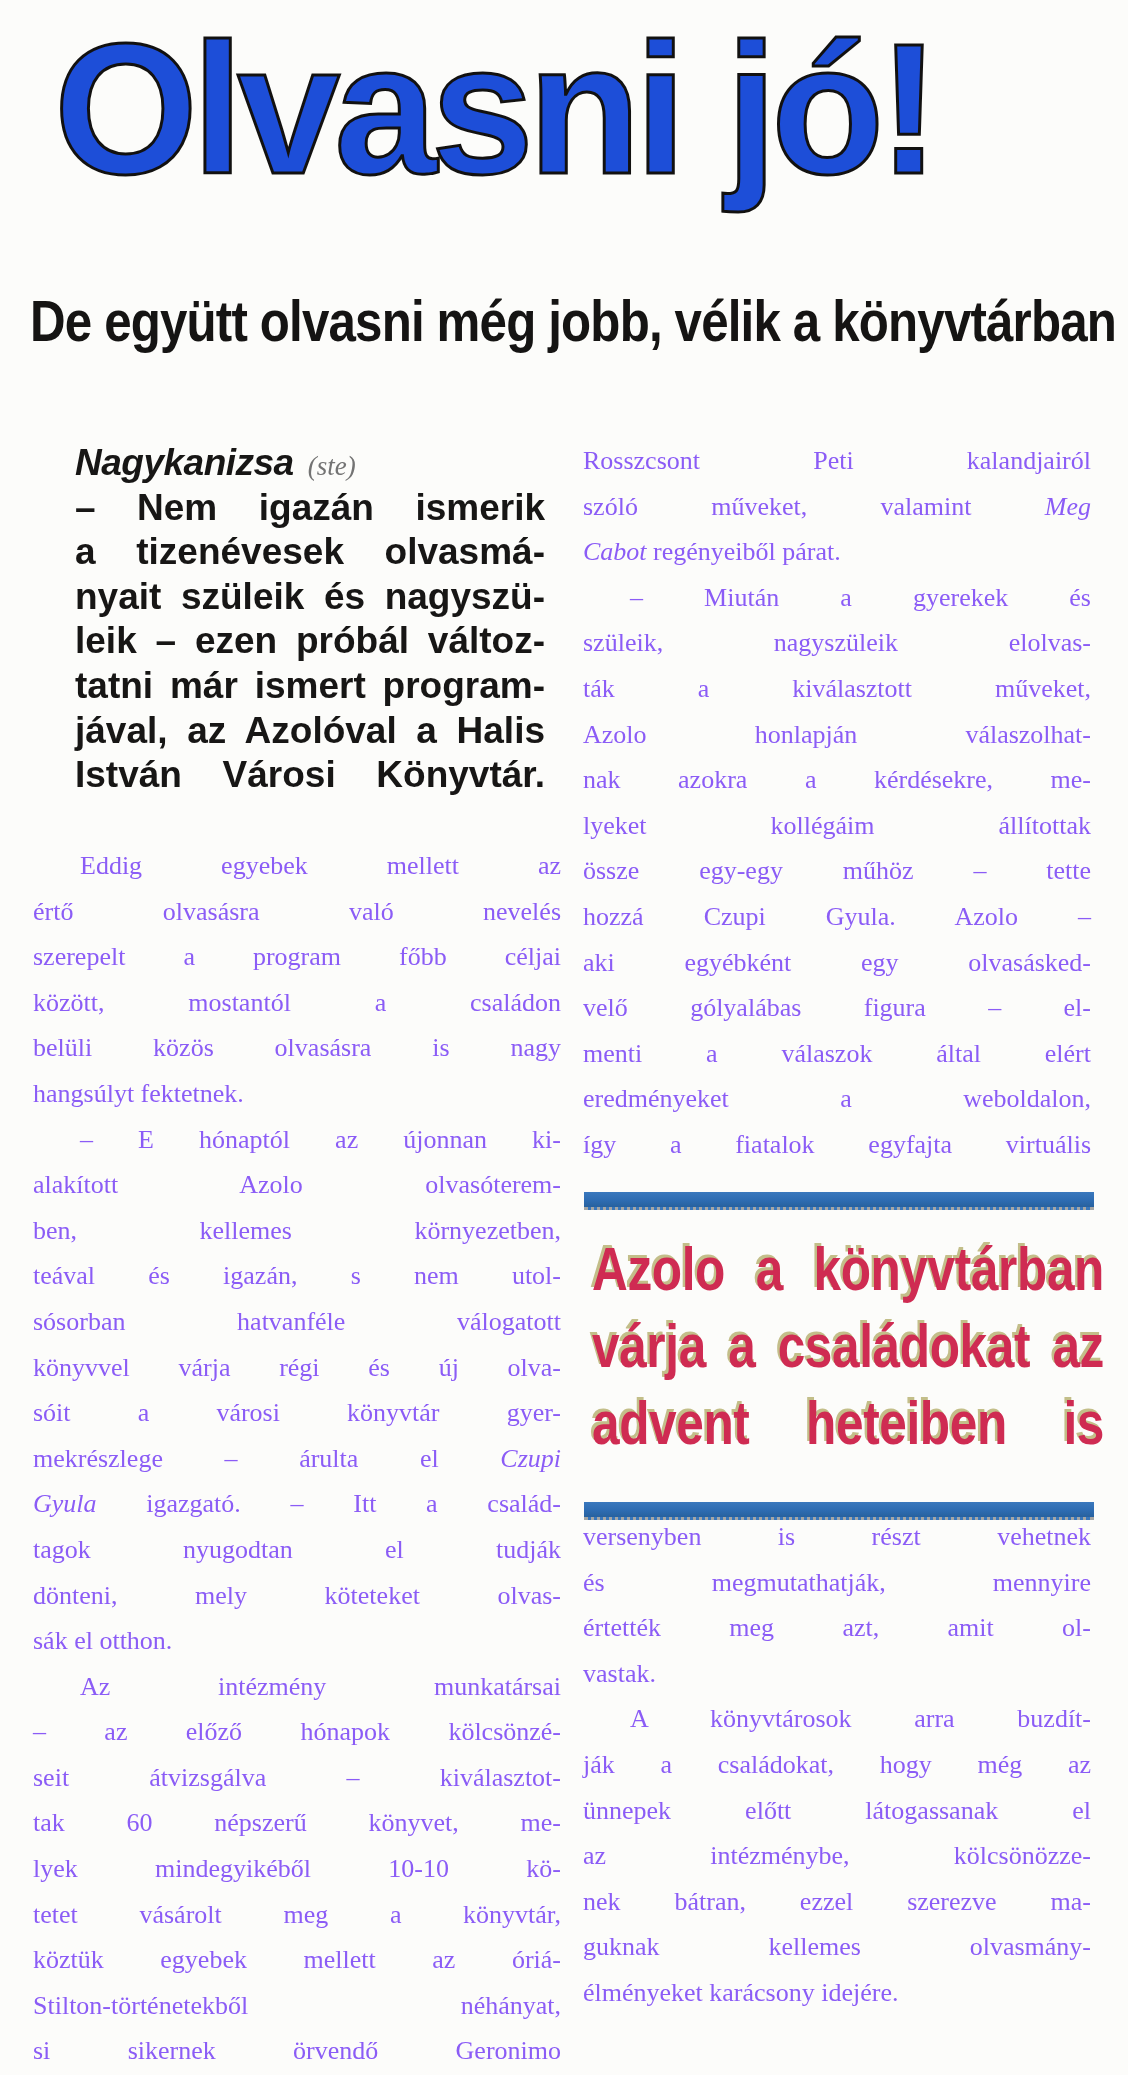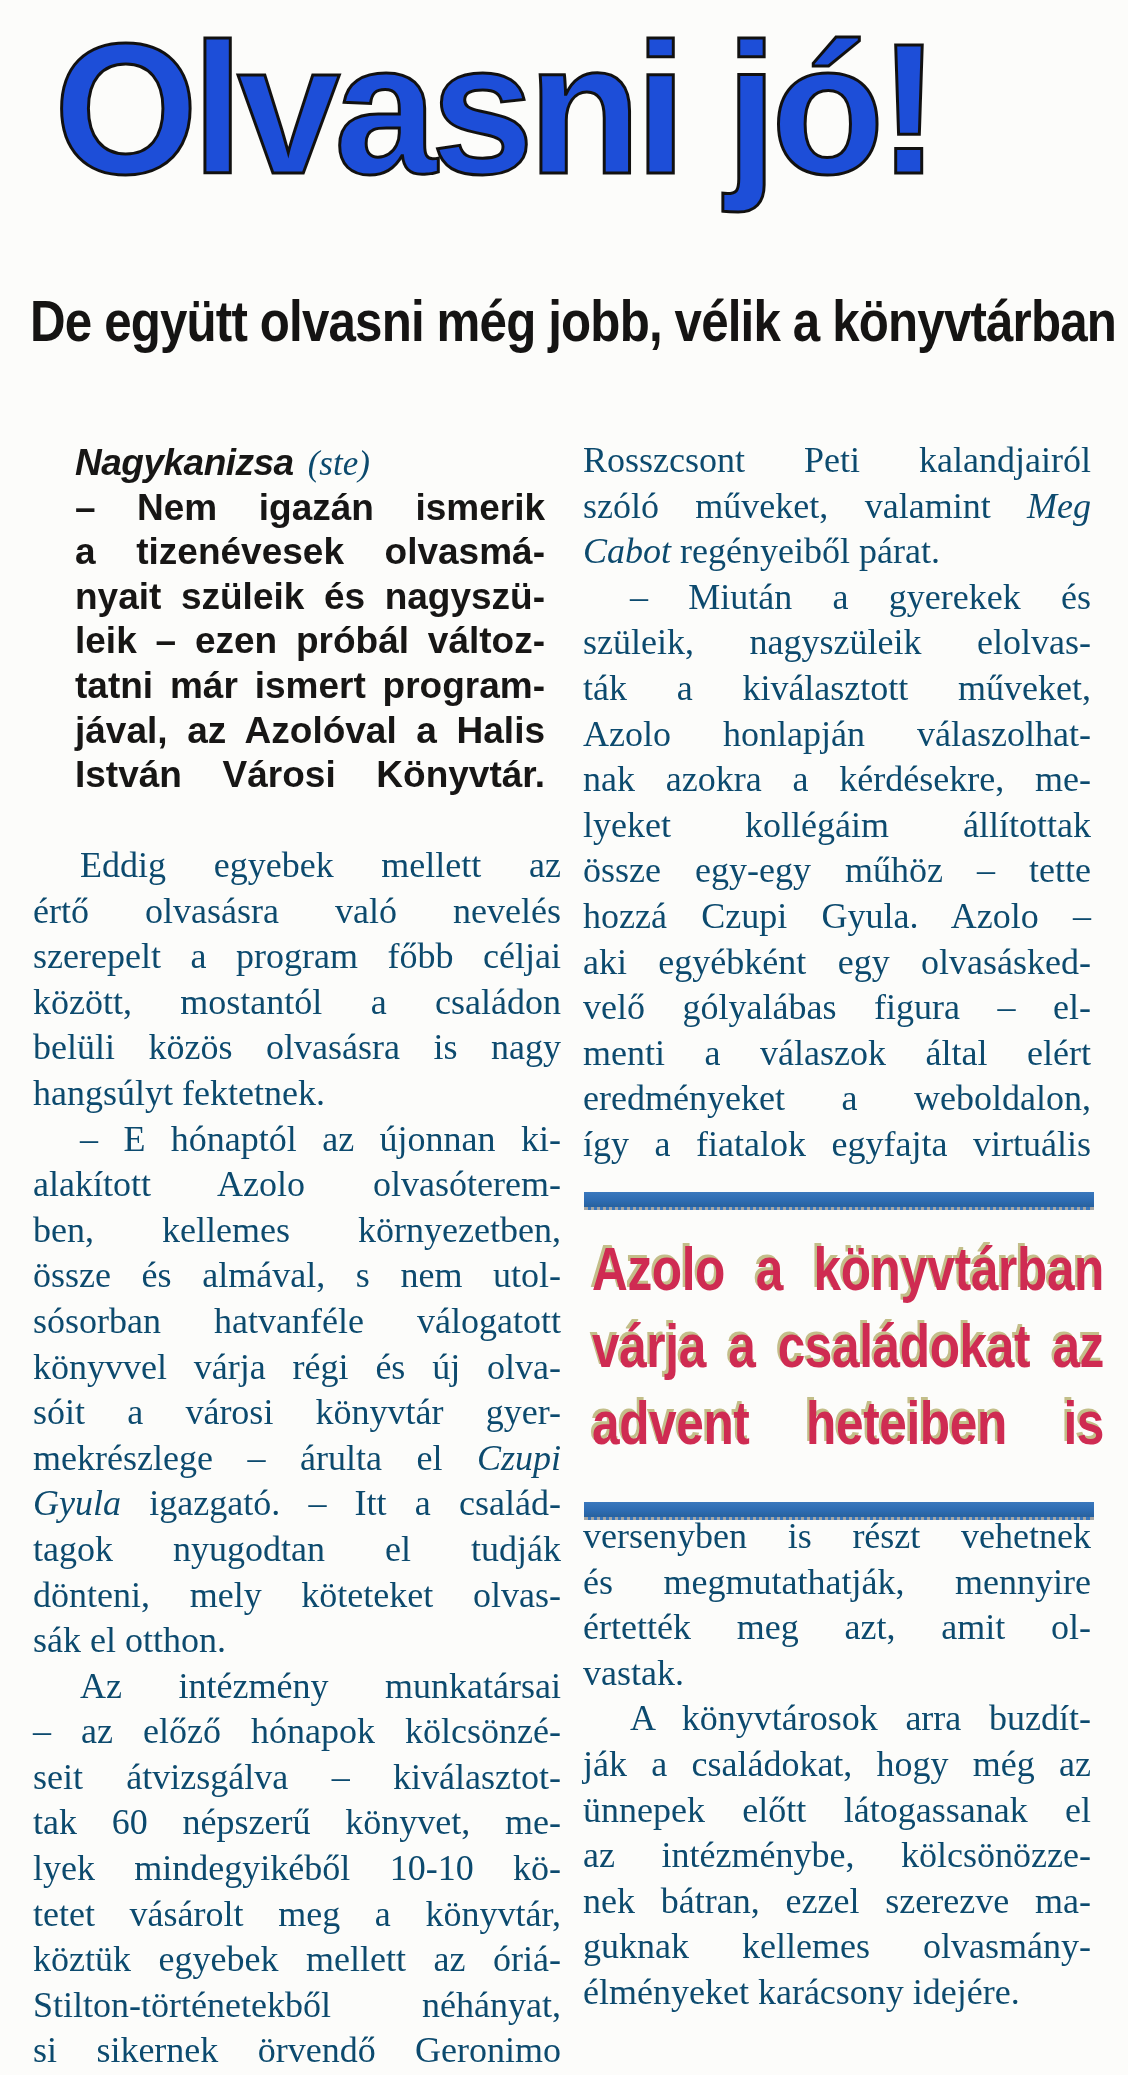"(ste)" .dateline .by { color: #0c4a6e -> #737373; font-size: 35px -> 27px }
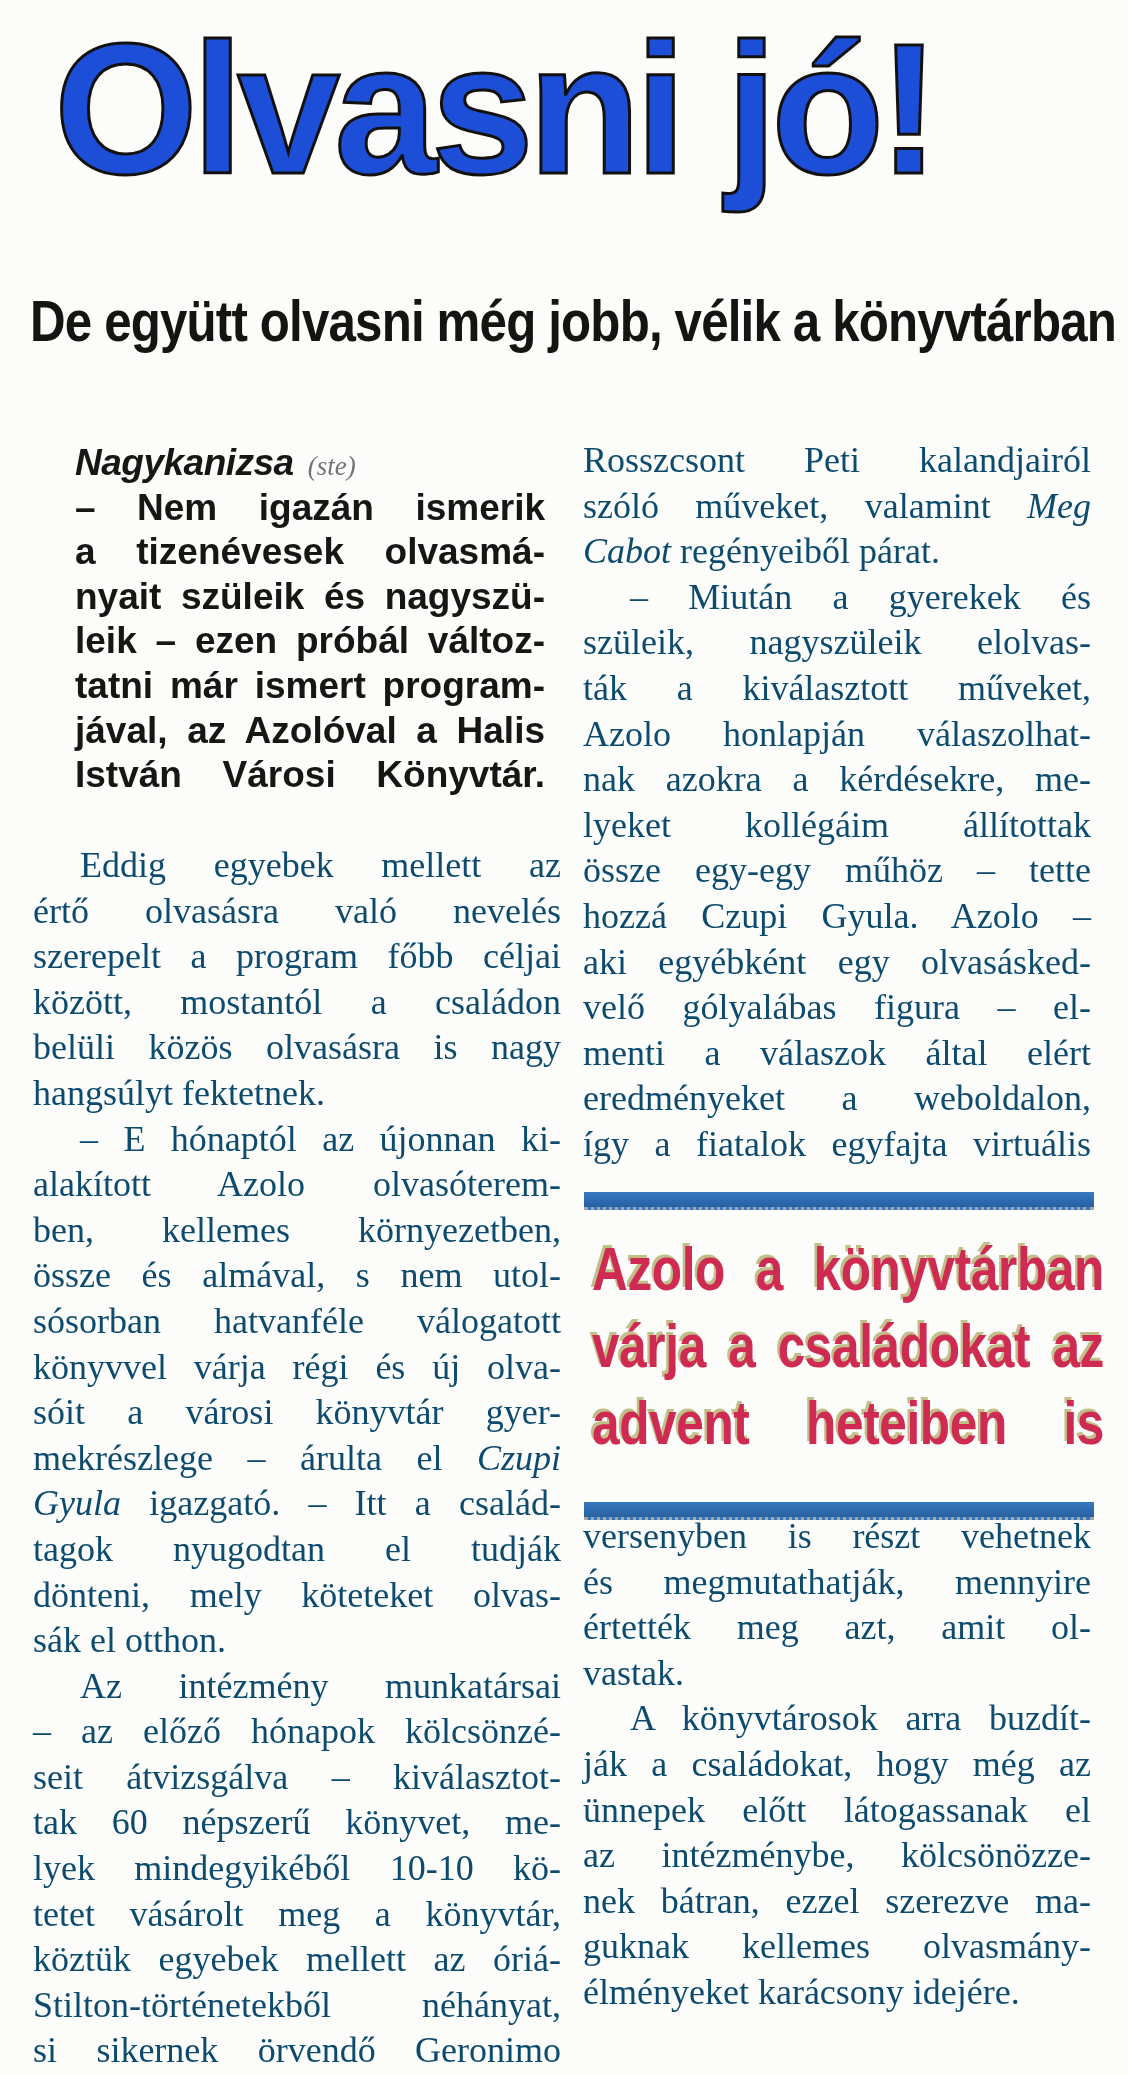"Rosszcsont Peti kalandjairól" .bodycol { color: #0c4a6e -> #8b5cf6; font-size: 36px -> 26px }
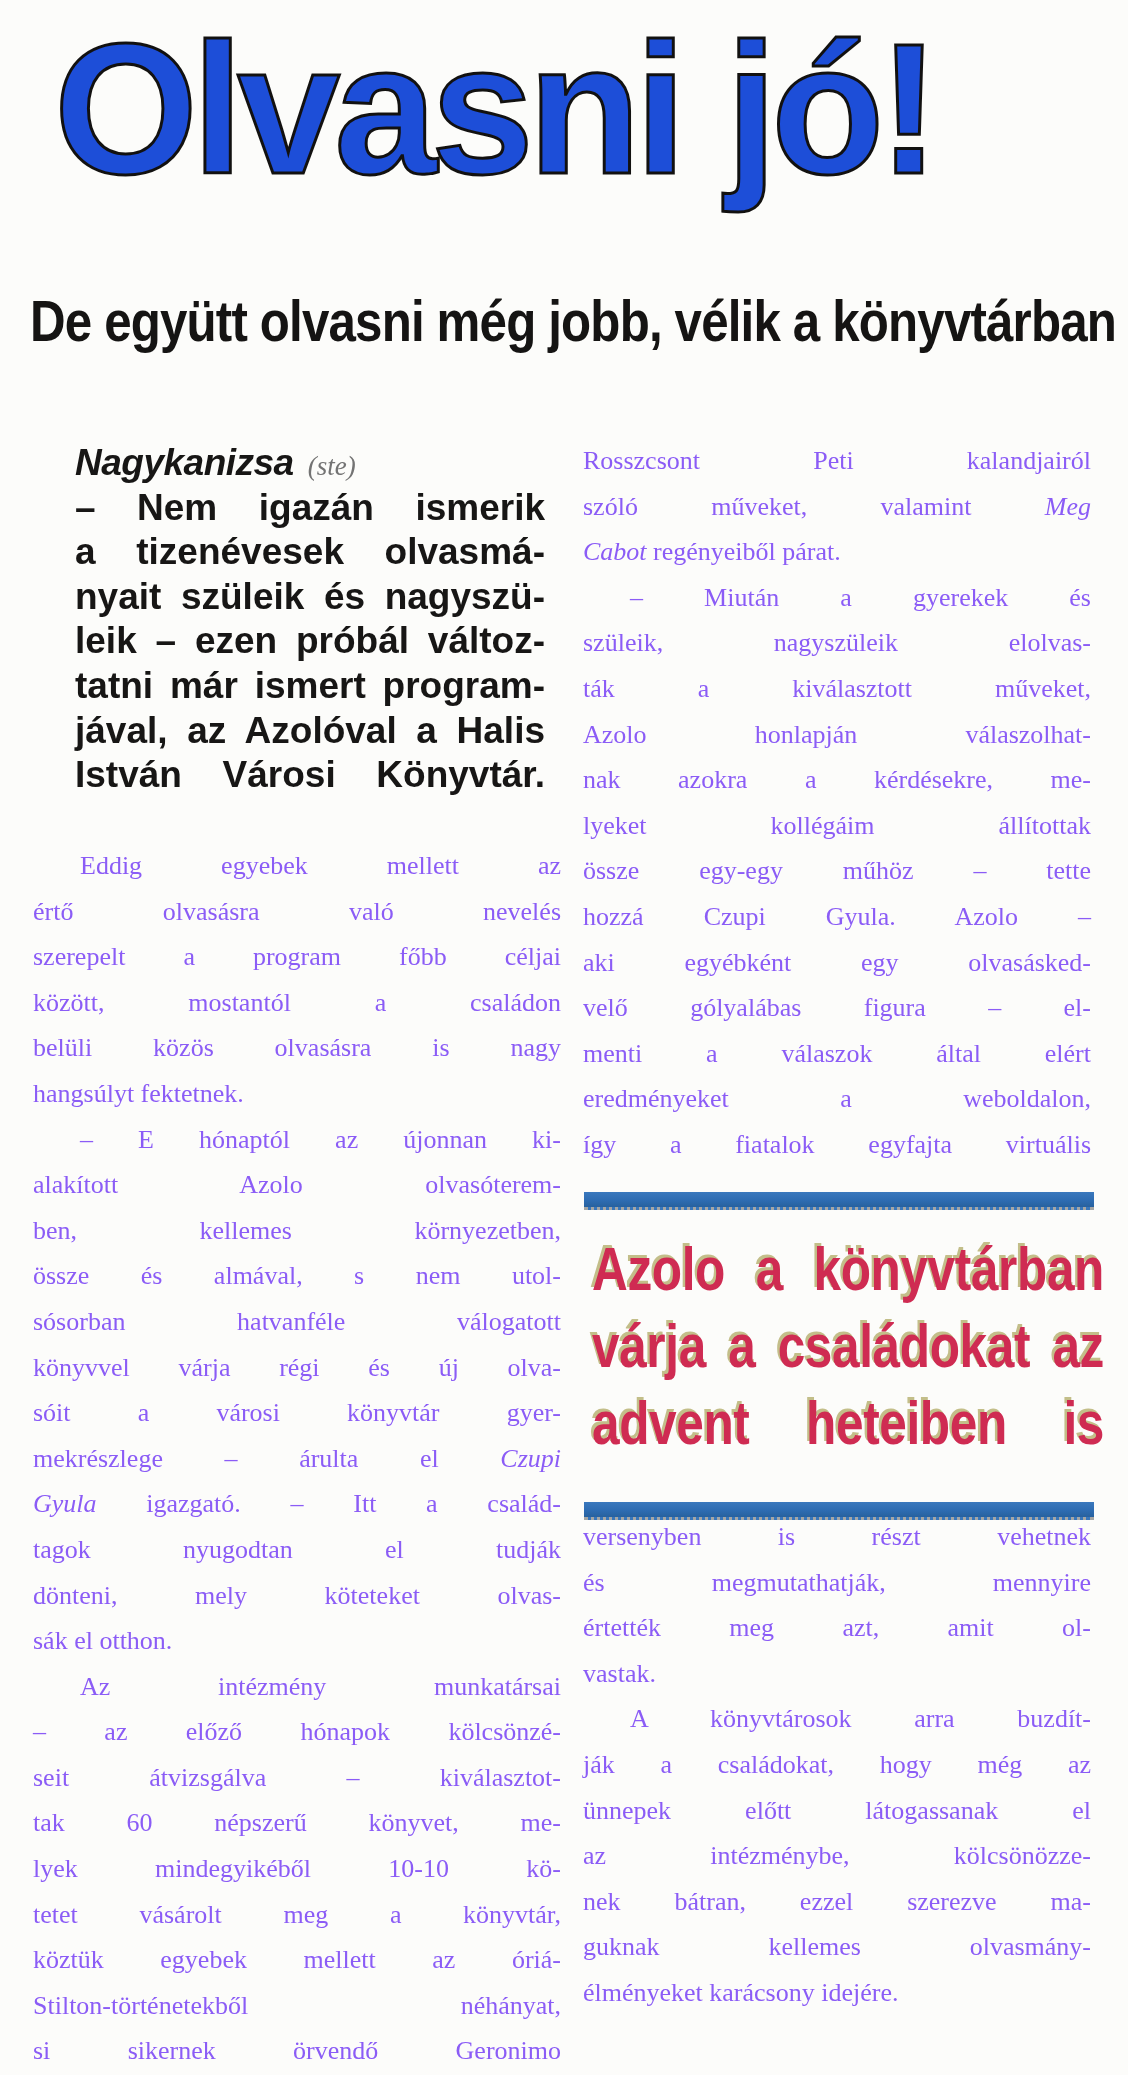"össze és almával, s nem" span { text: össze és almával -> teával és igazán }
